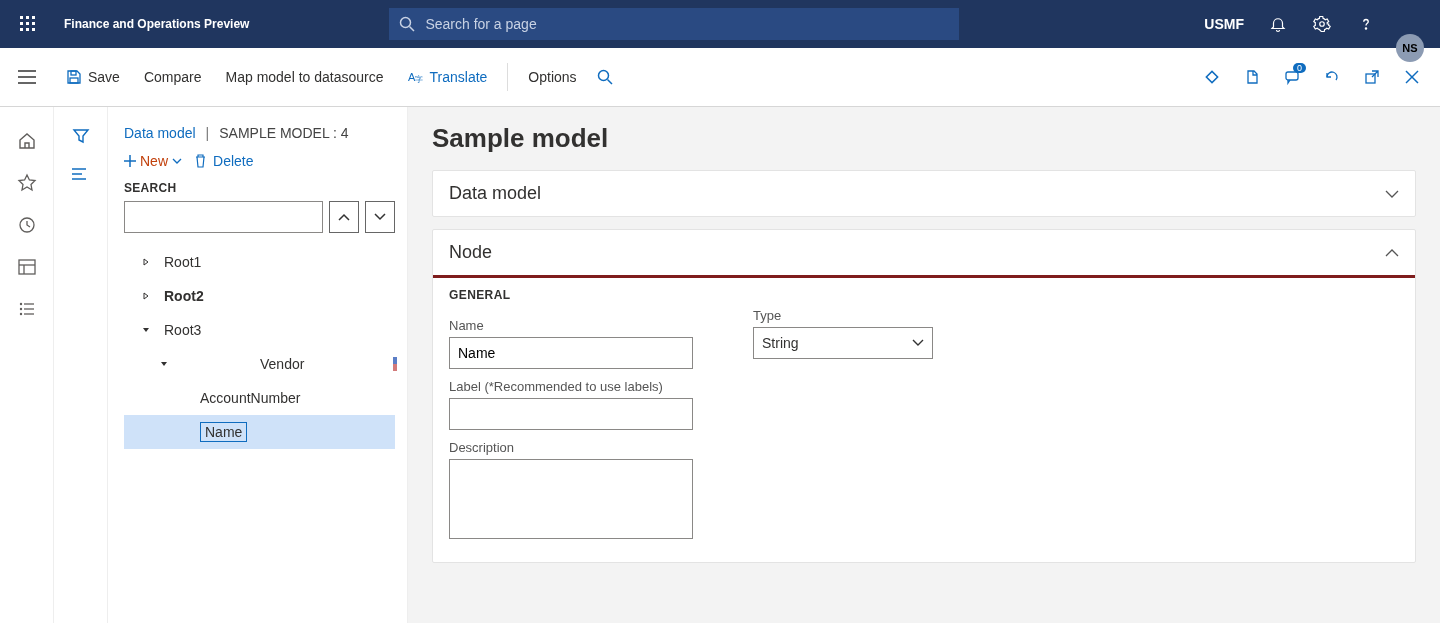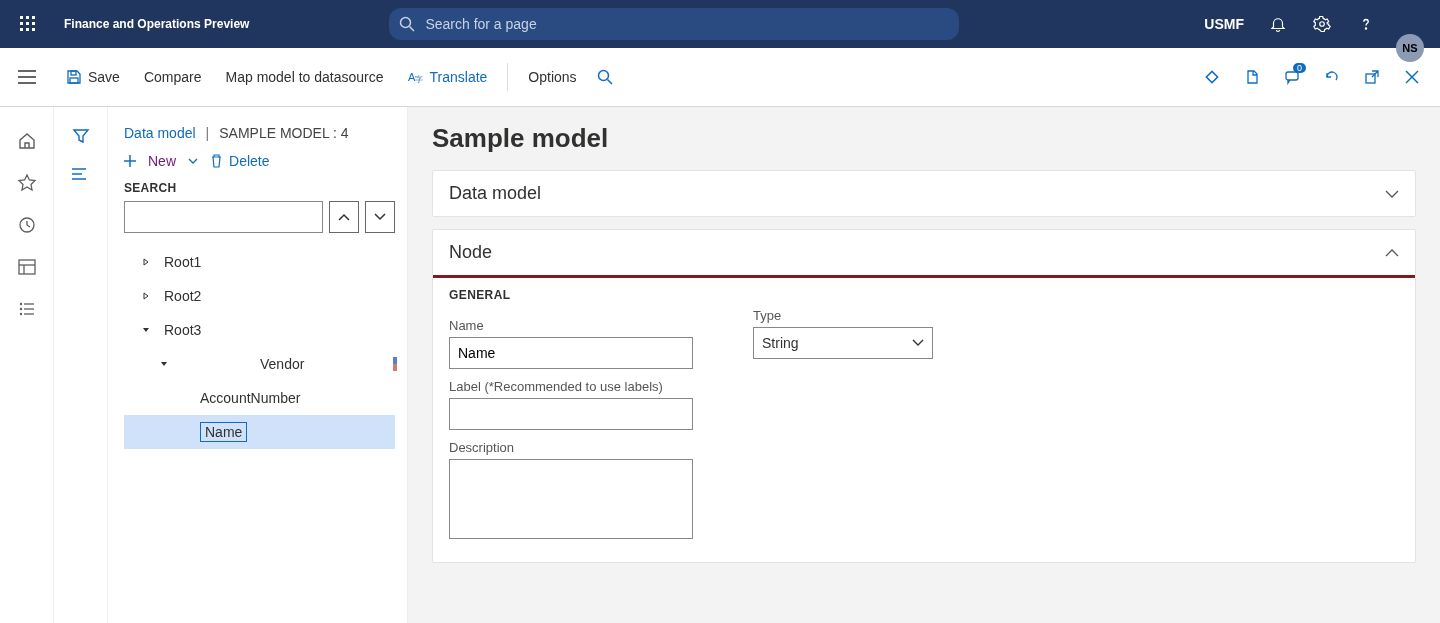"Search for a page" .search-wrap { border-radius: 12px -> 0 }
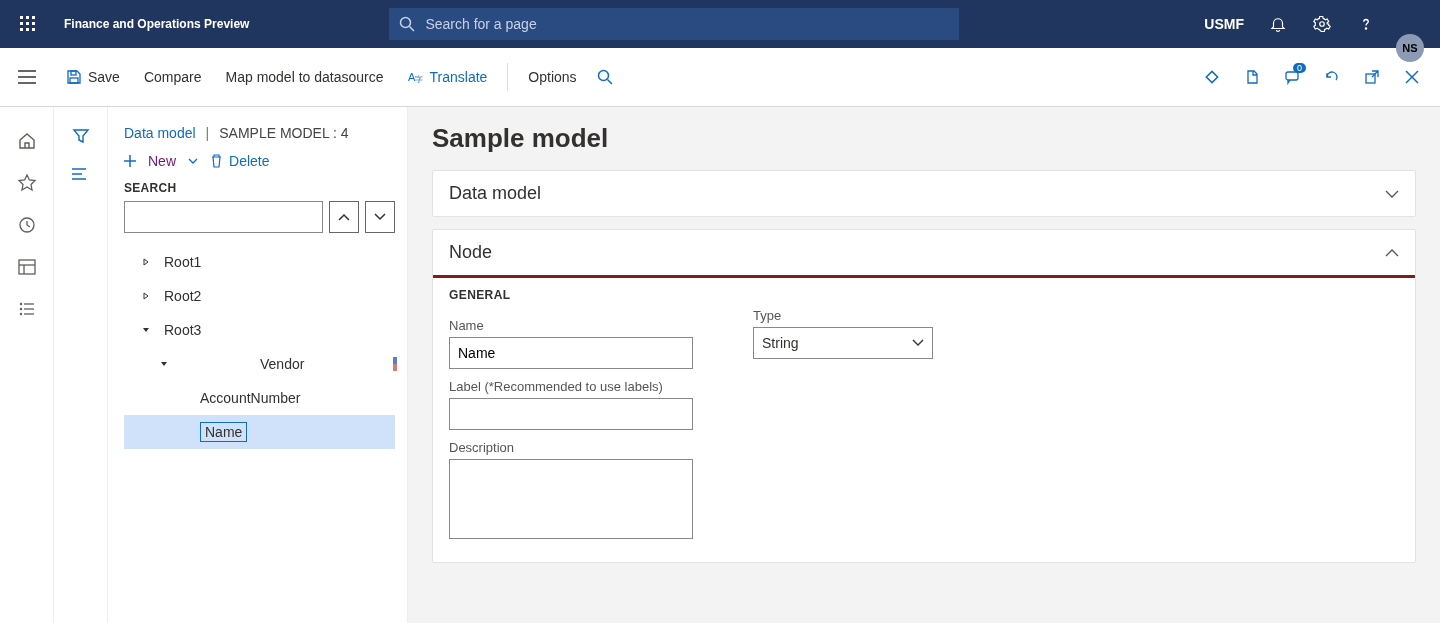"New" .tree-toolbar .newbtn { color: #701a75 -> #c2410c; gap: 12px -> 4px }
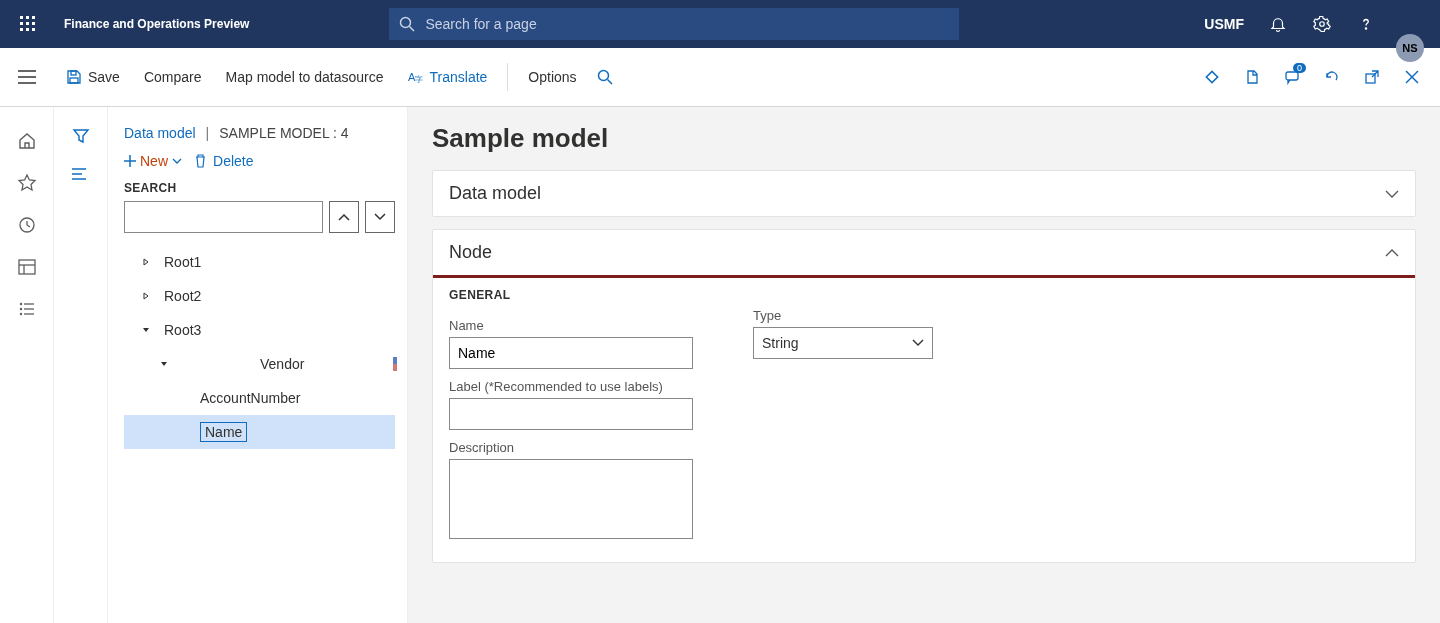"Root2" div.tree-node { font-weight: none -> bold }
